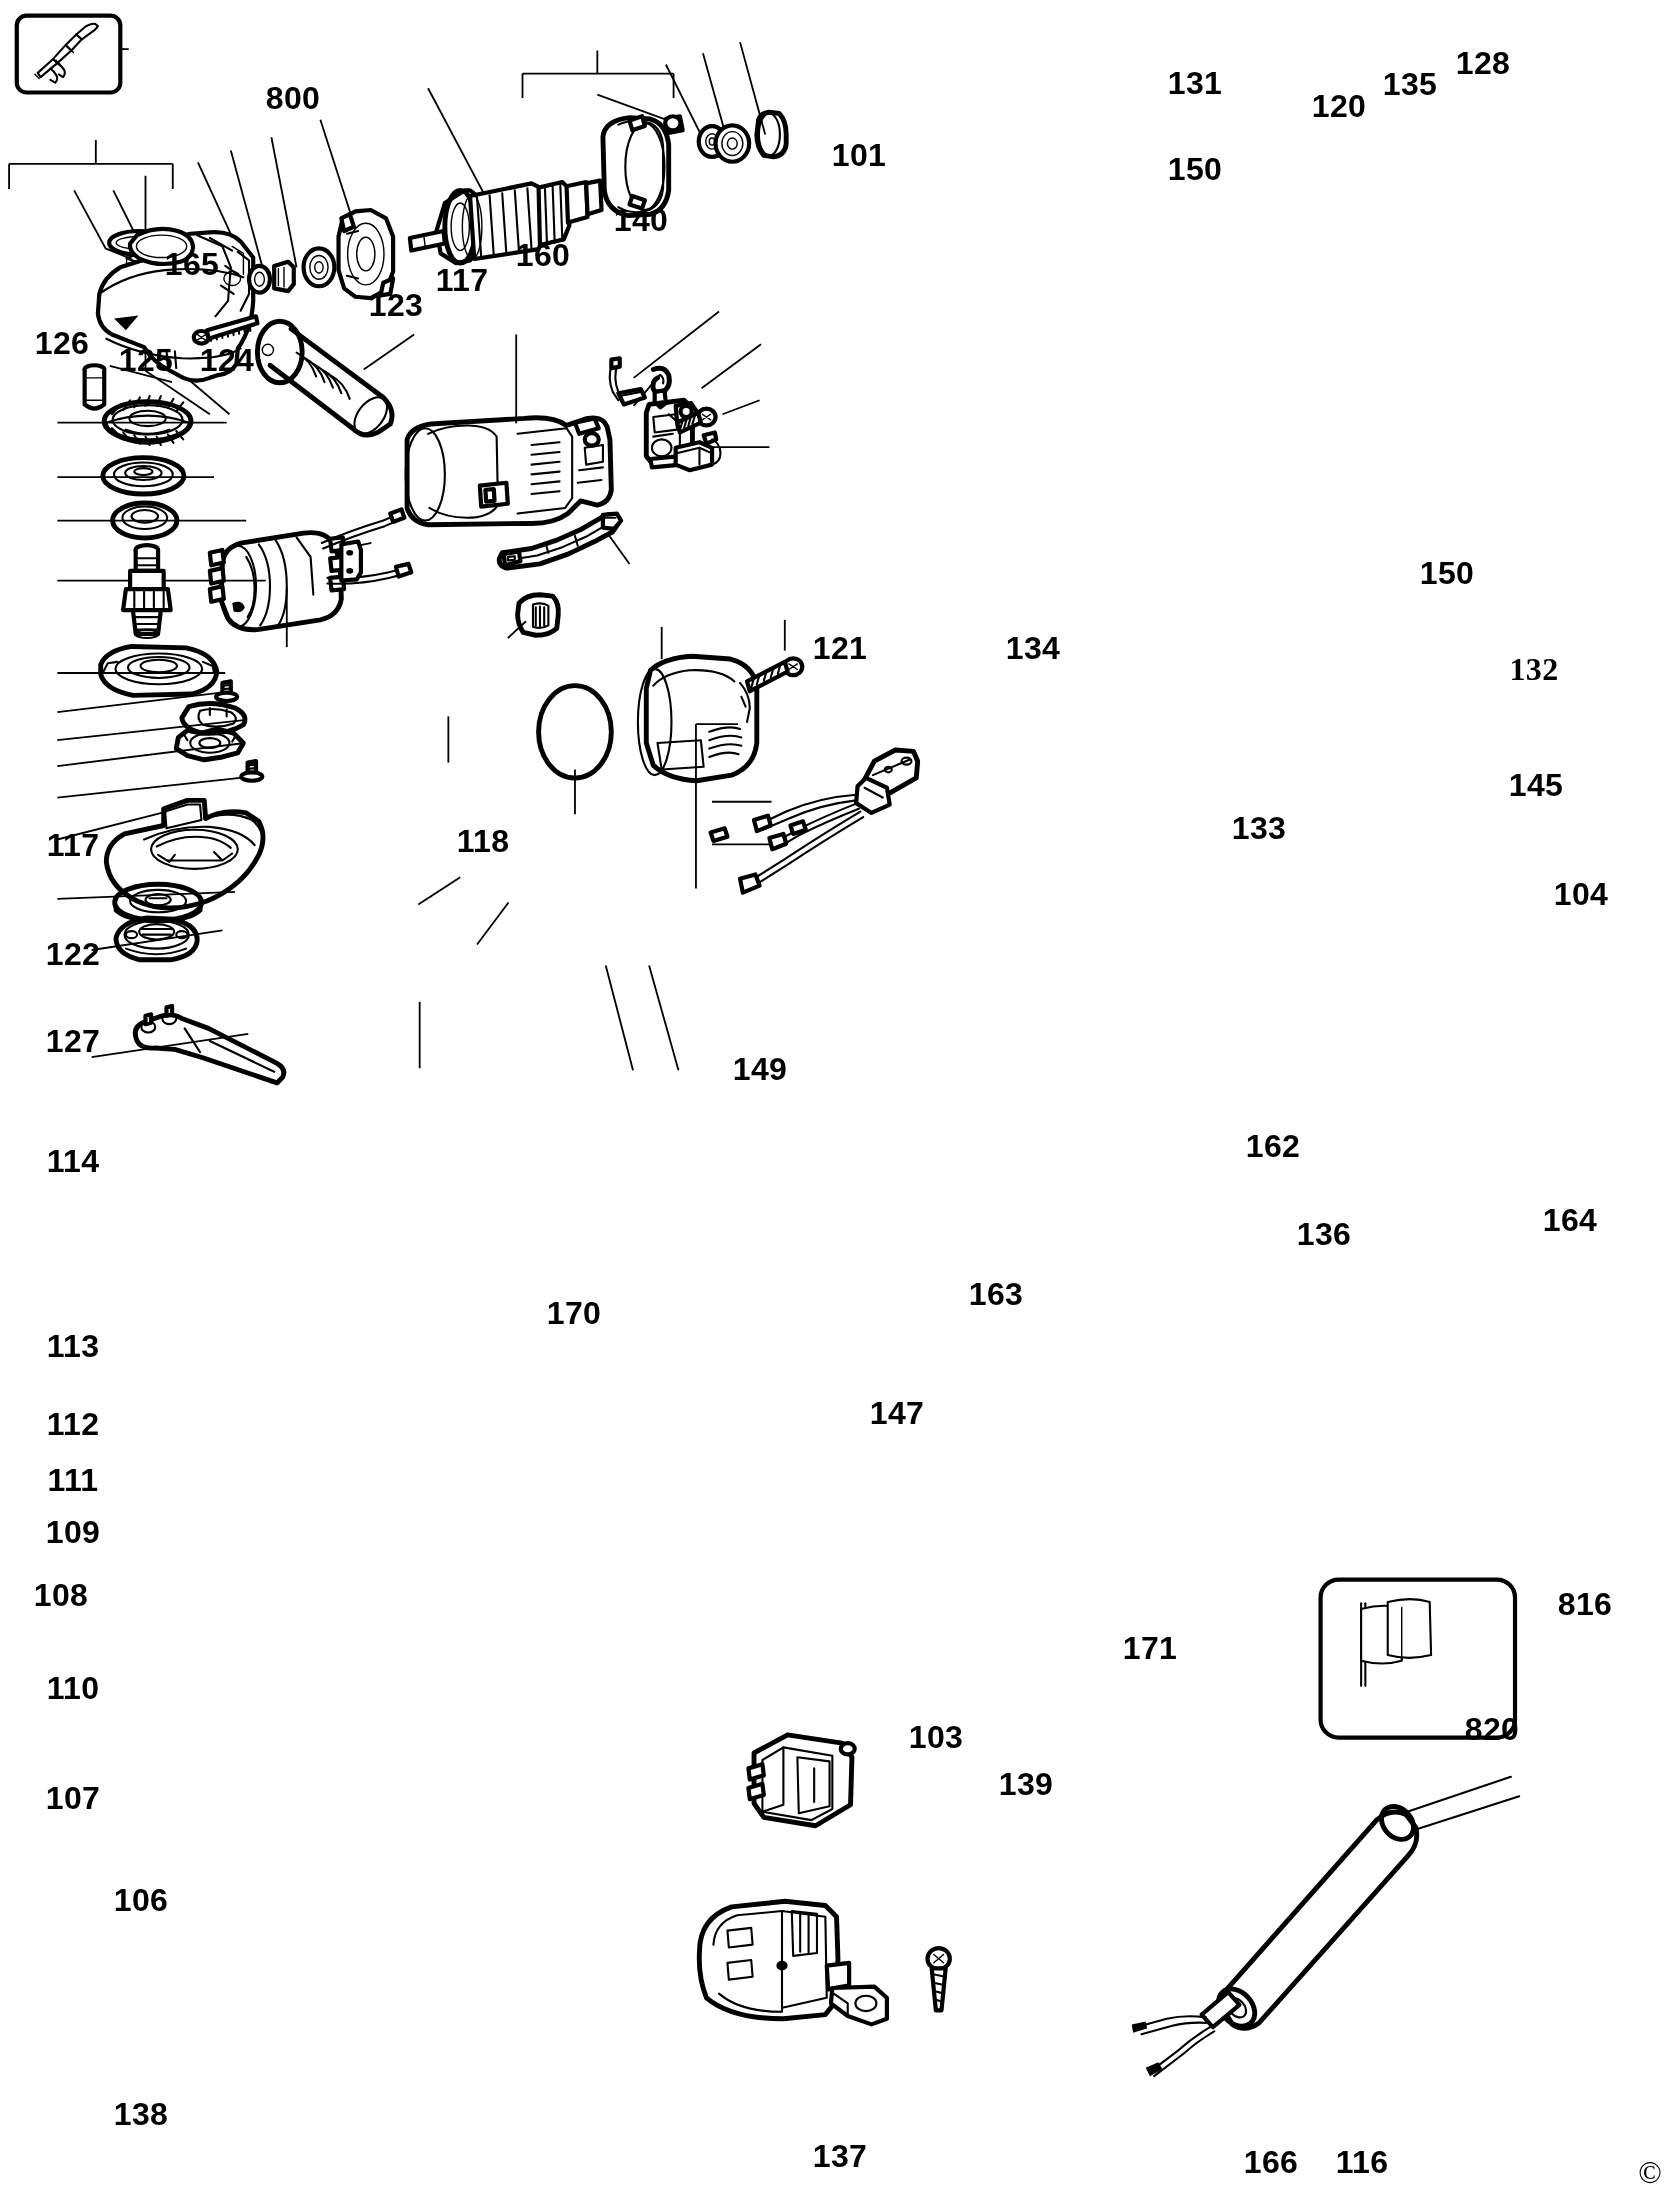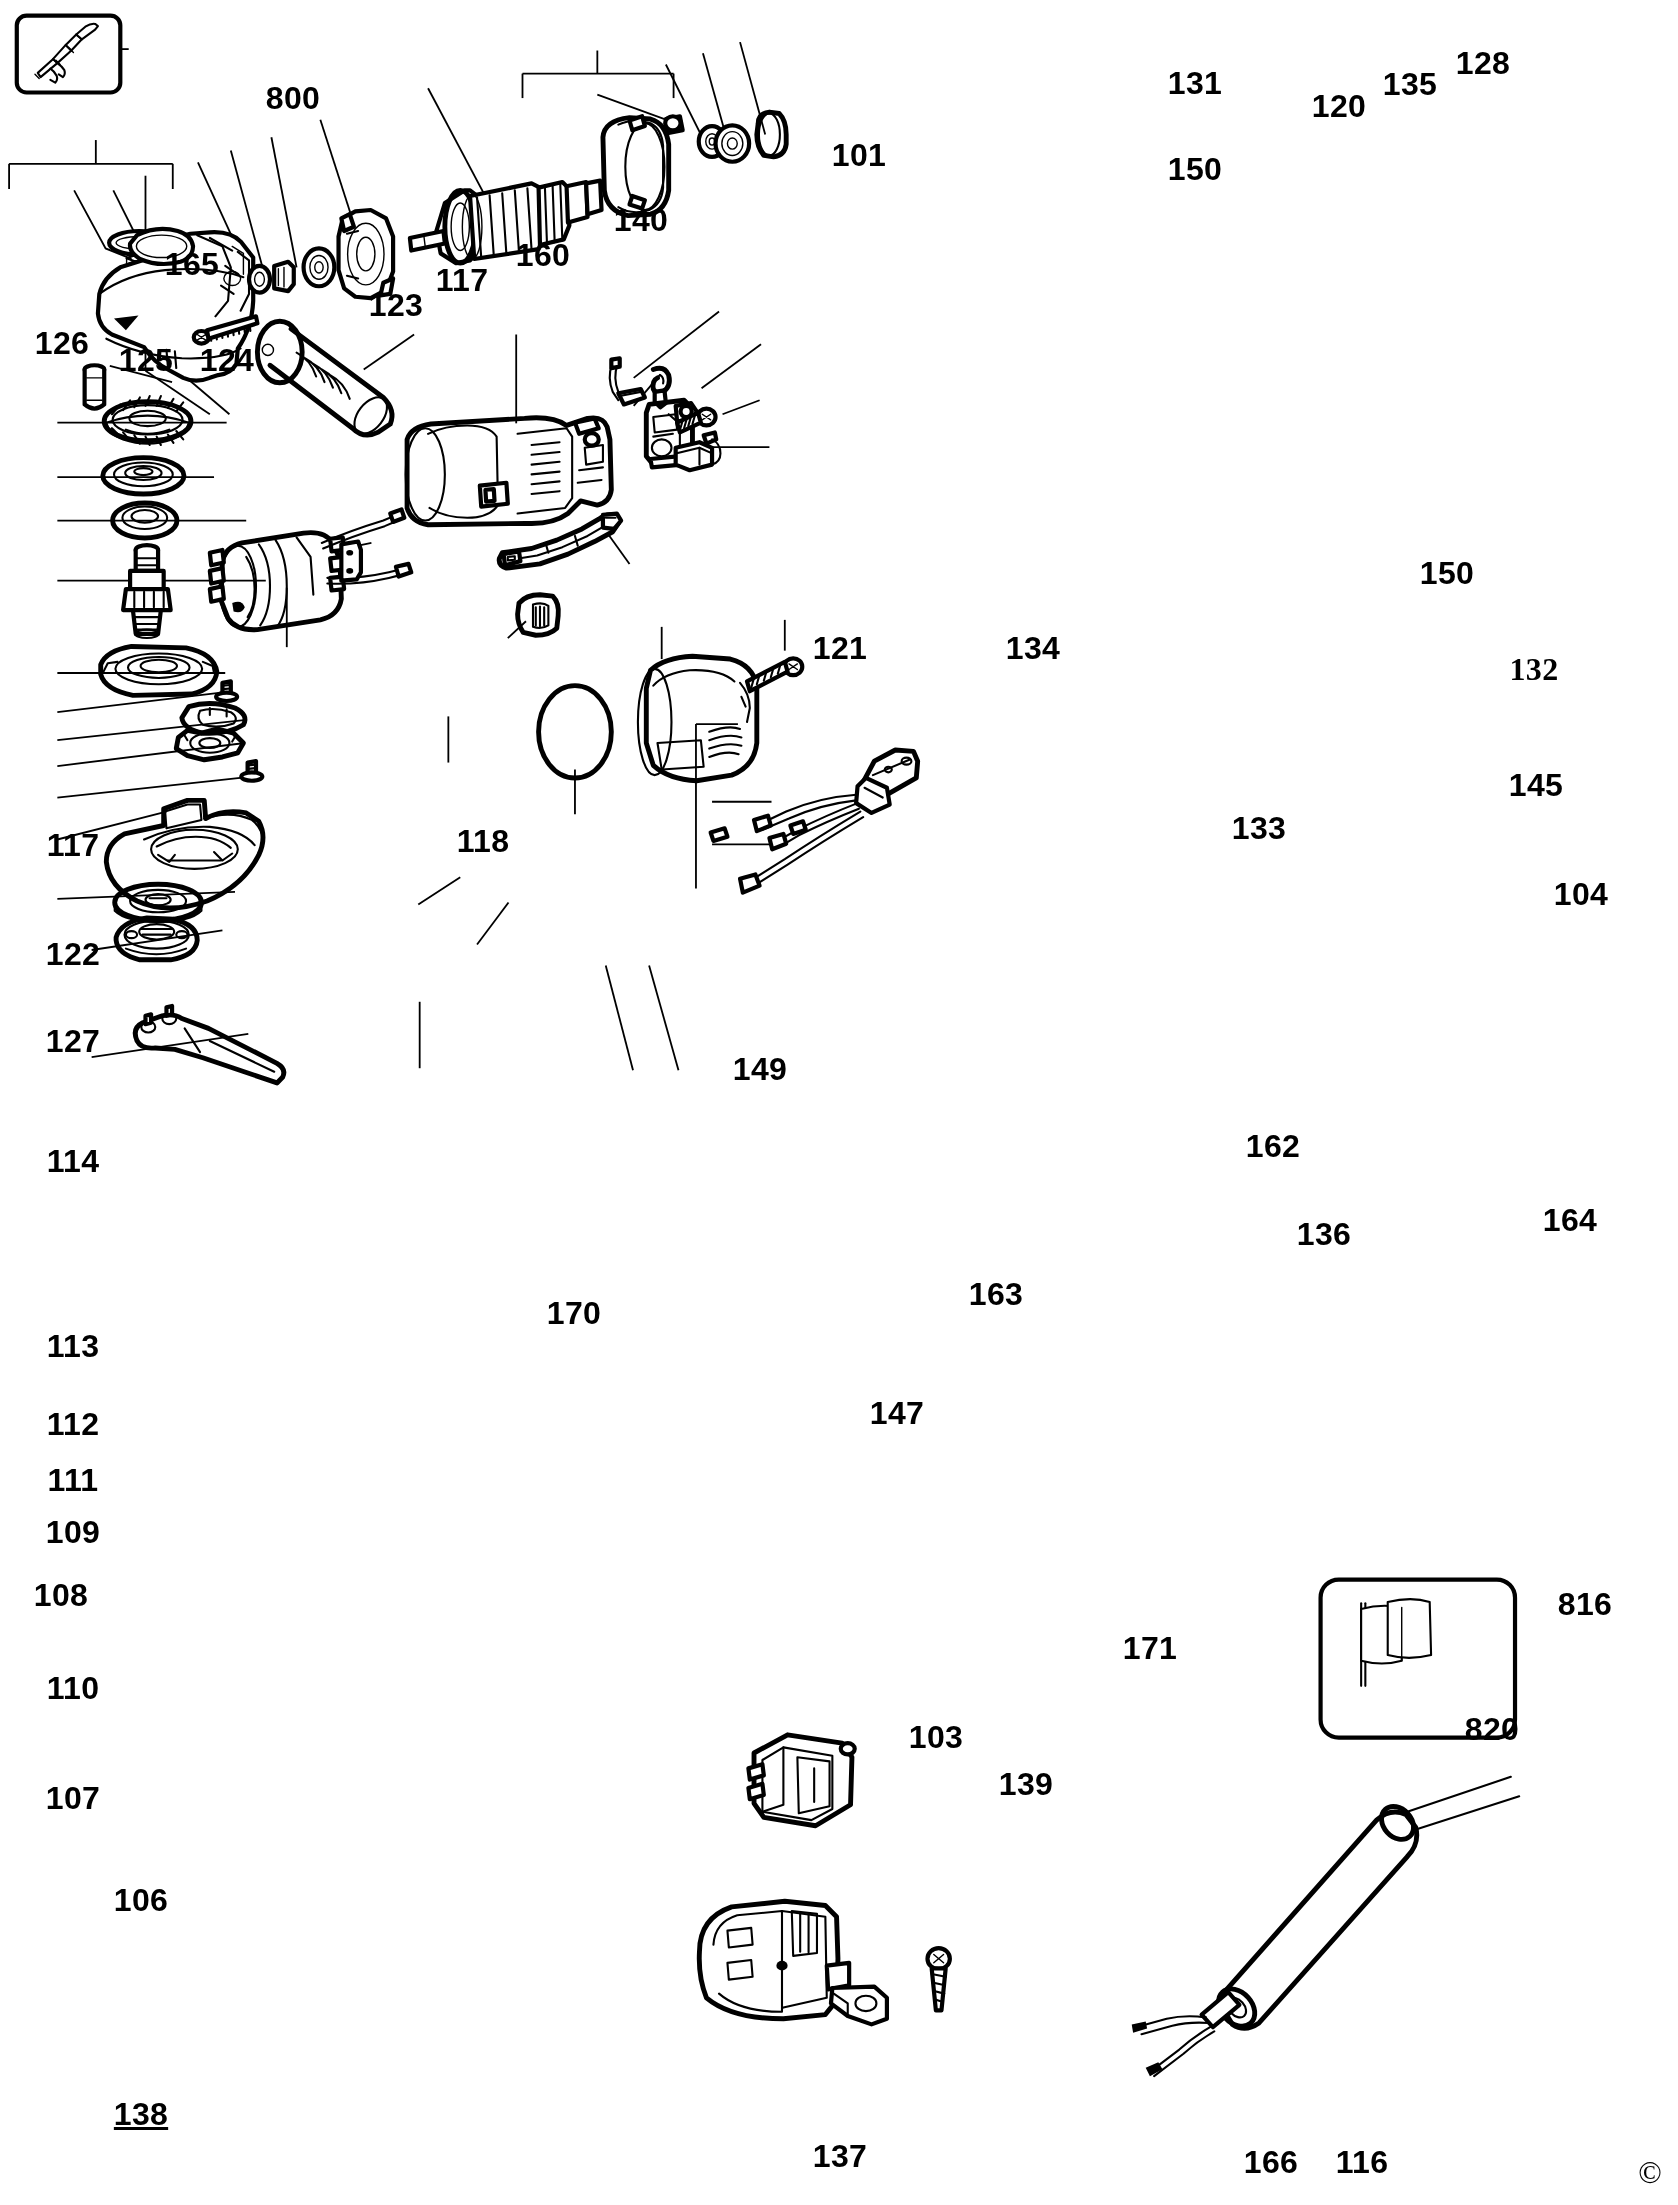"138" div.lbl { text-decoration: underline -> none }
